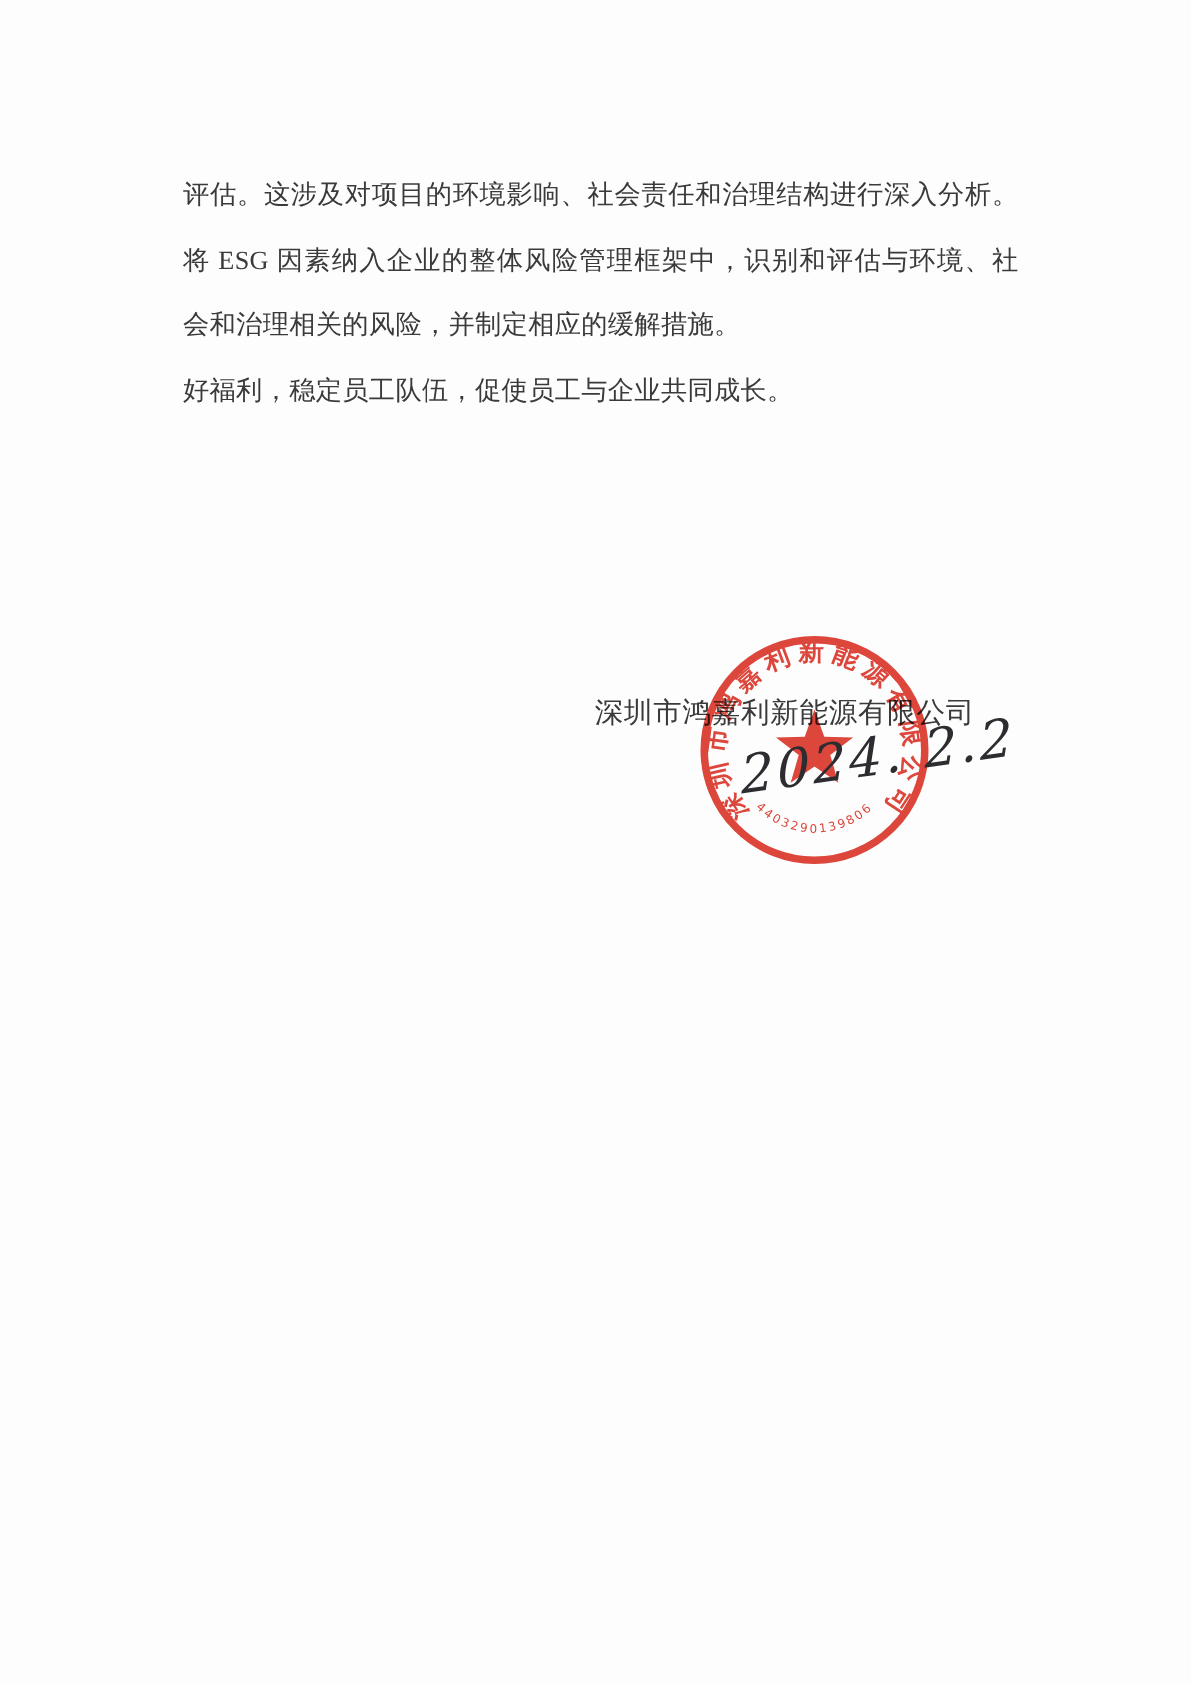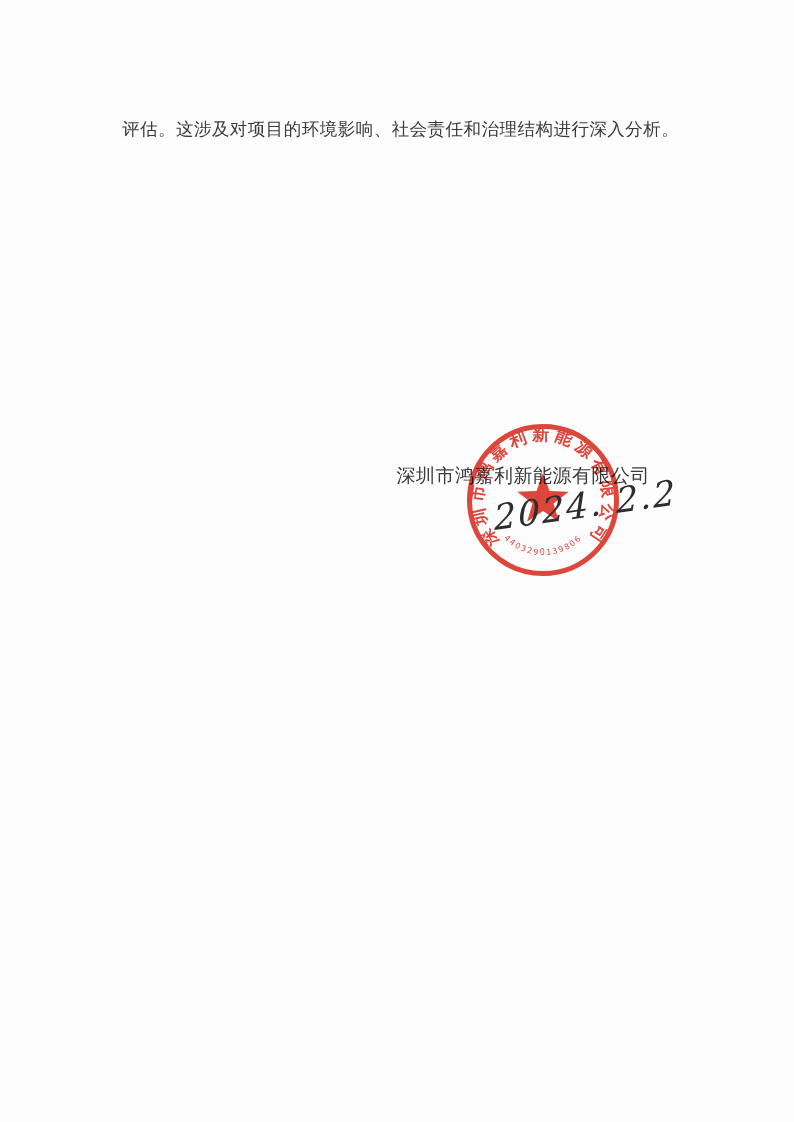"将 ESG 因素纳入企业的整体风险管理框架中，识别和评估与环境、社" div.line { html: none -> <div>将 ESG 因素纳入企业的整体风险管理框架中，识别和评估与环境、社</div> }
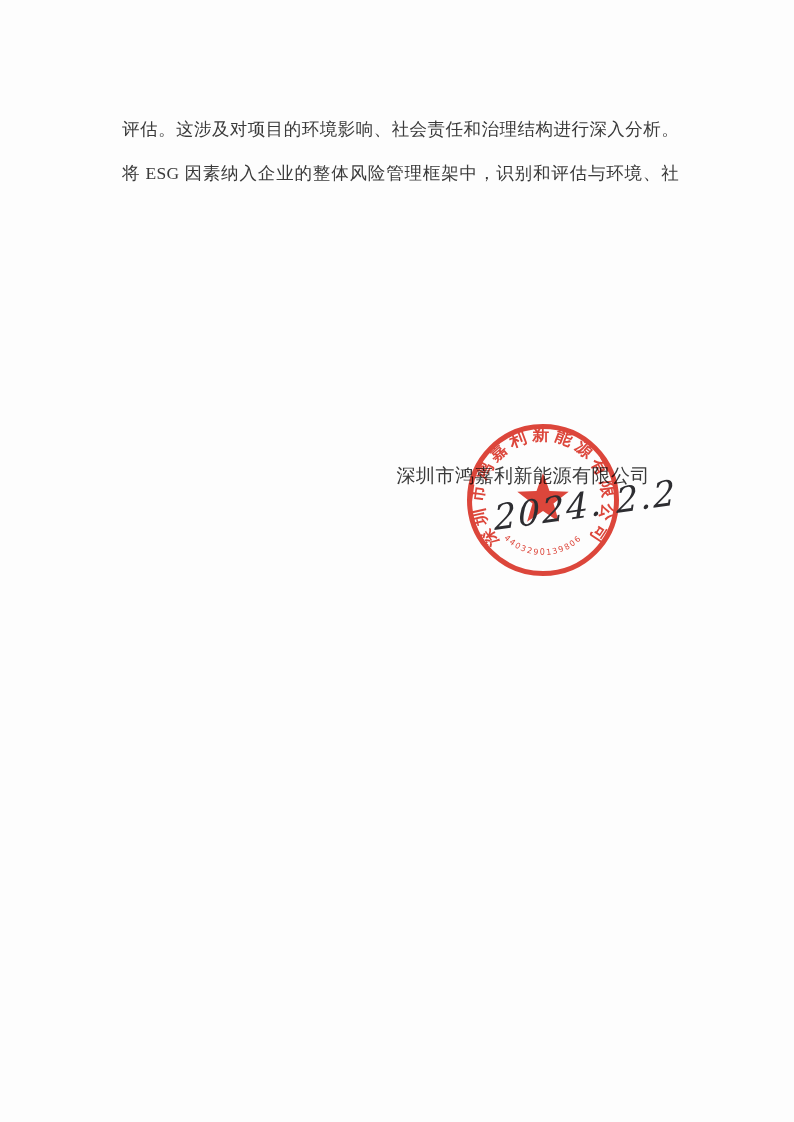"会和治理相关的风险，并制定相应的缓解措施。" div.line { html: none -> <div>会和治理相关的风险，并制定相应的缓解措施。</div> }
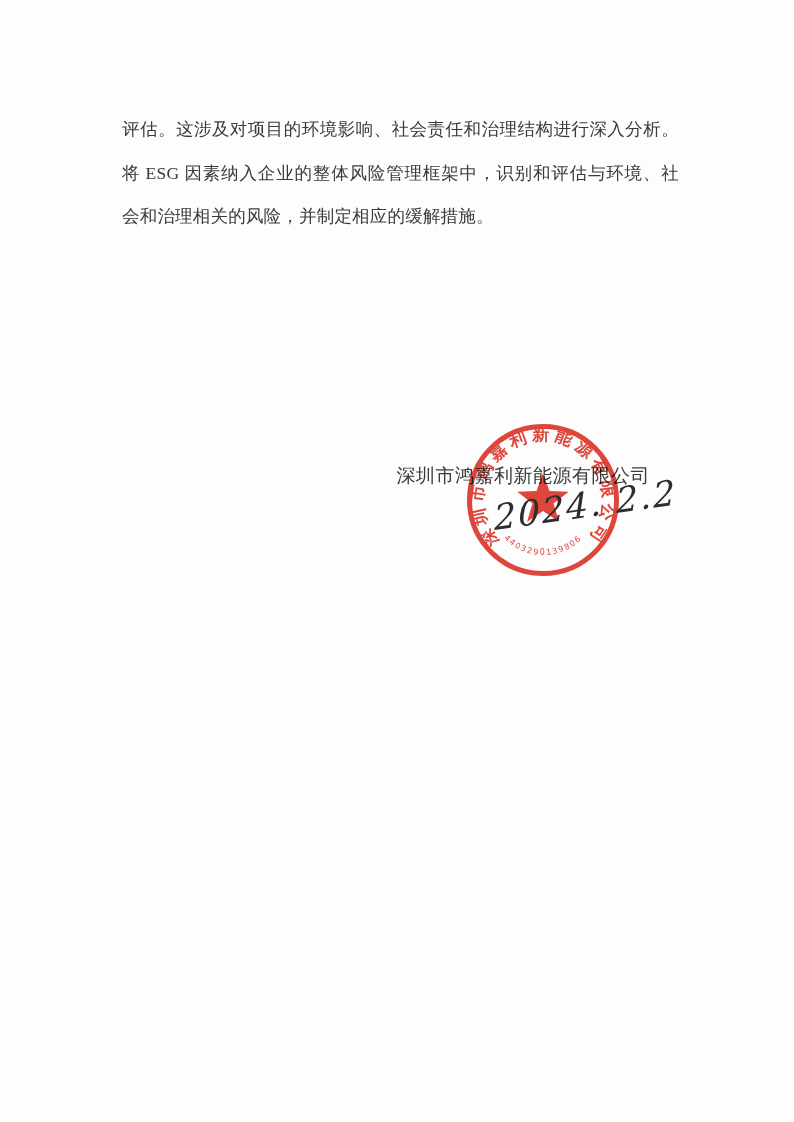"好福利，稳定员工队伍，促使员工与企业共同成长。" div.line { html: none -> <div>好福利，稳定员工队伍，促使员工与企业共同成长。</div> }
